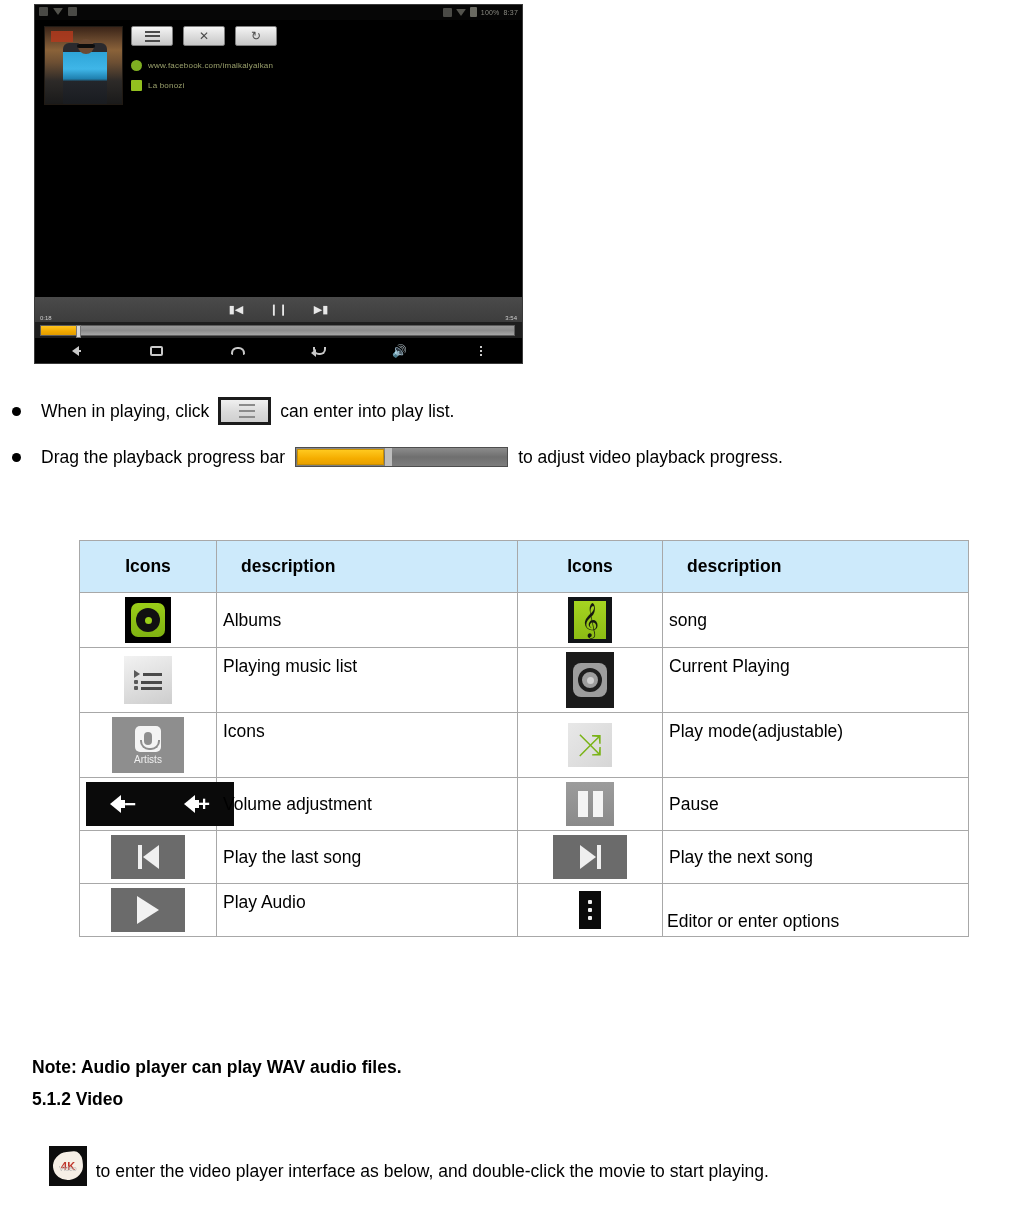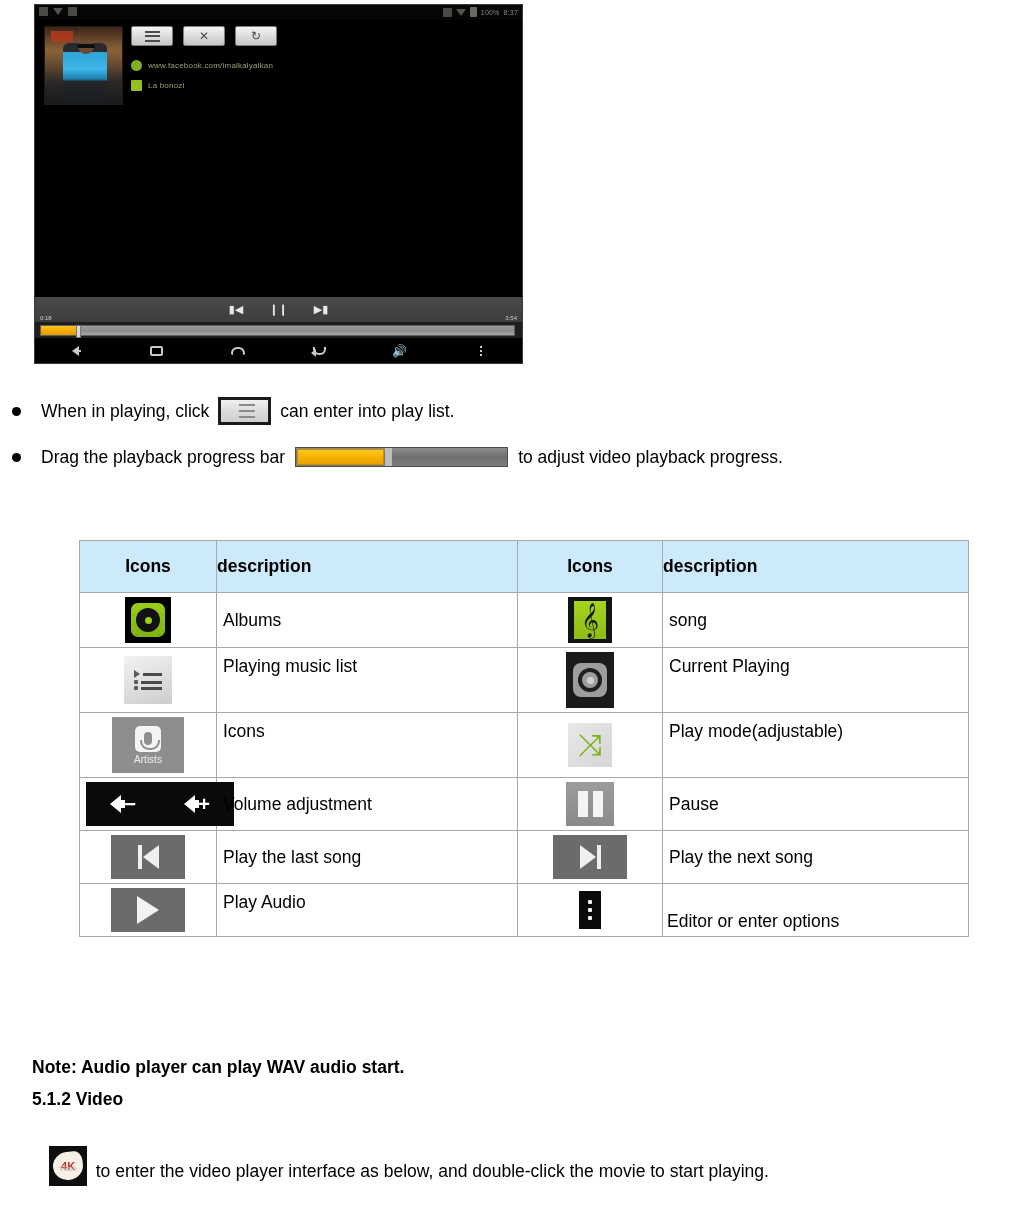"description" table.icons thead th.c-de { padding-left: 0 -> 24px }
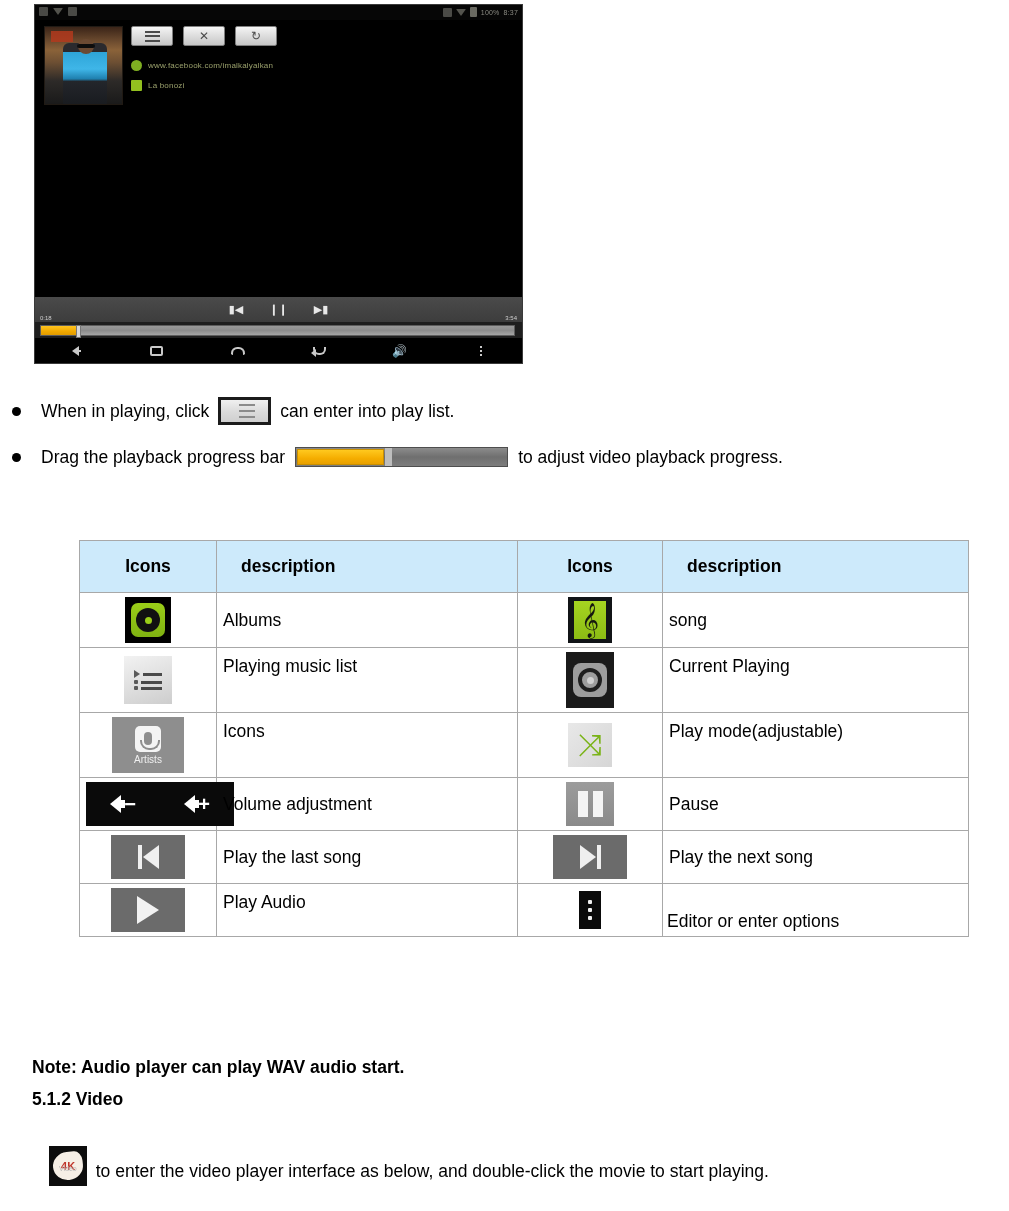"Note: Audio player can play" div.noteLine { text: start -> files }
